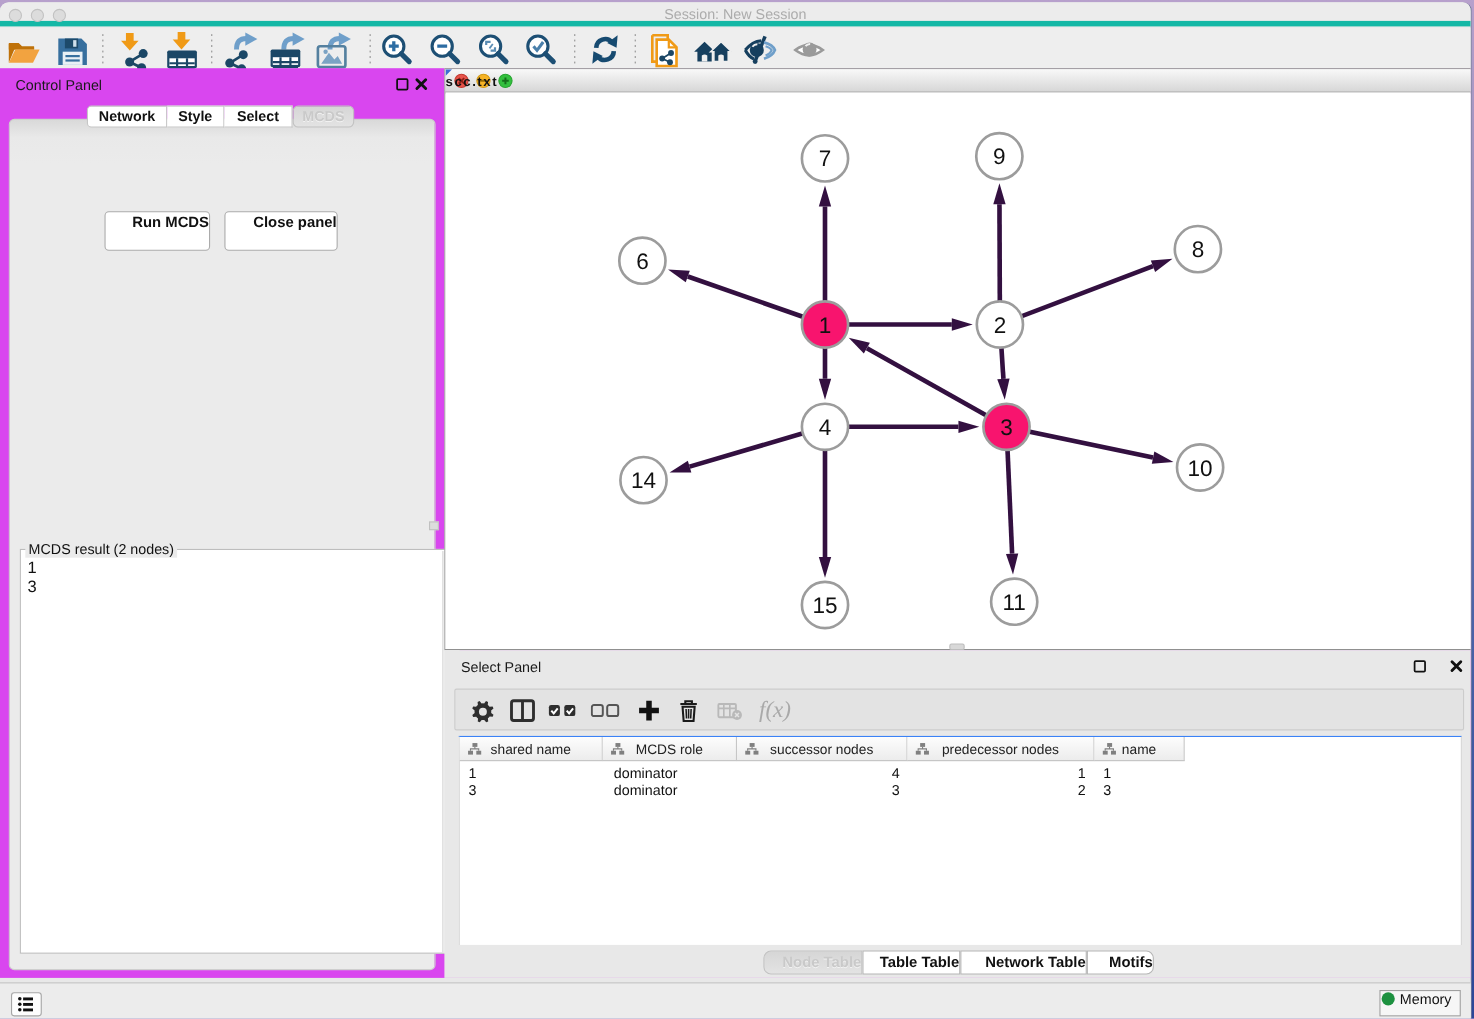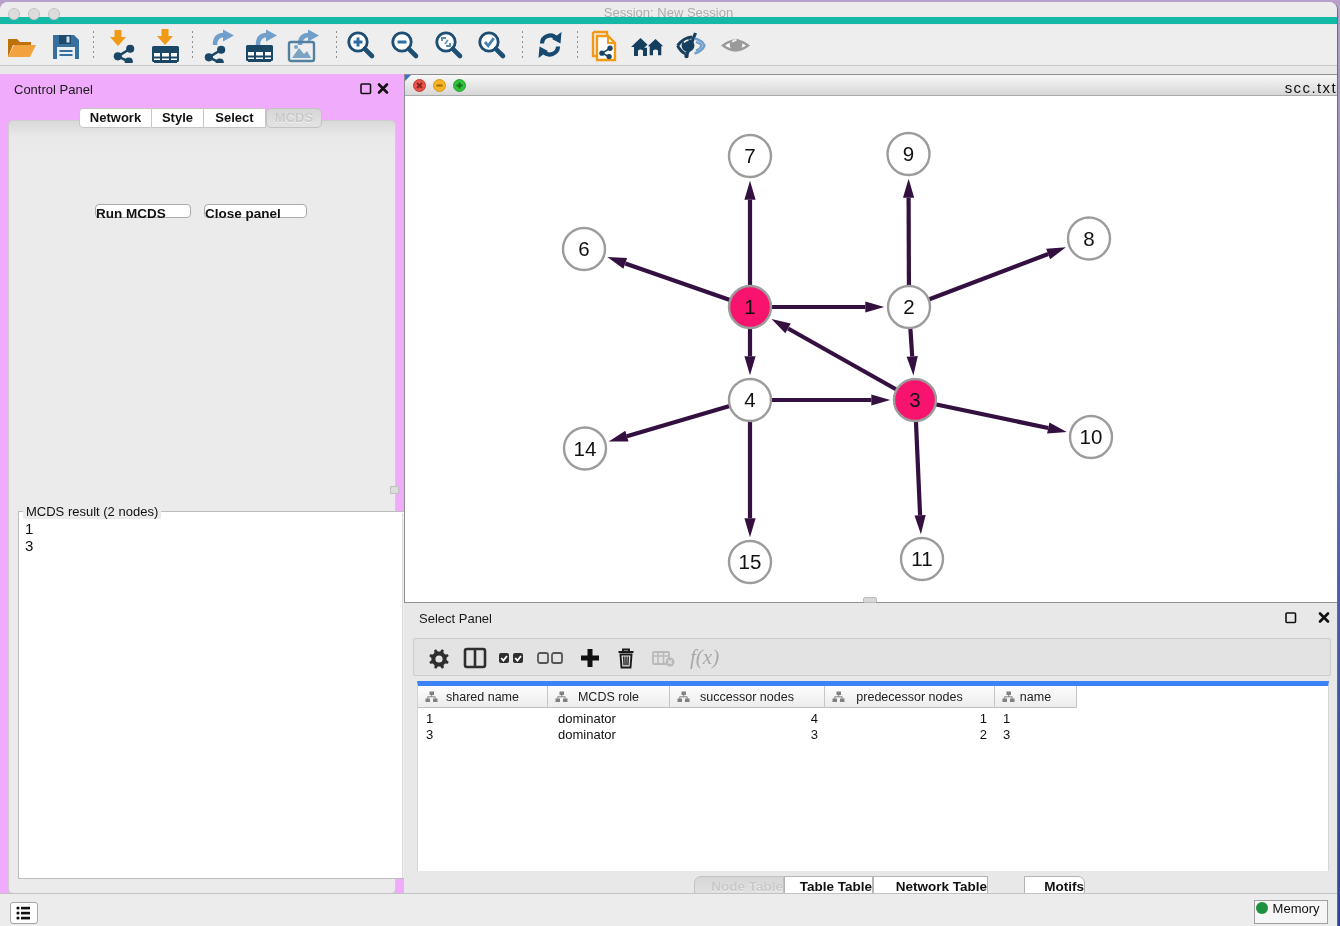"Session: New Session" #titlebar { border-bottom: 7px solid #14b8a6 -> 5px solid #14b8a6 }
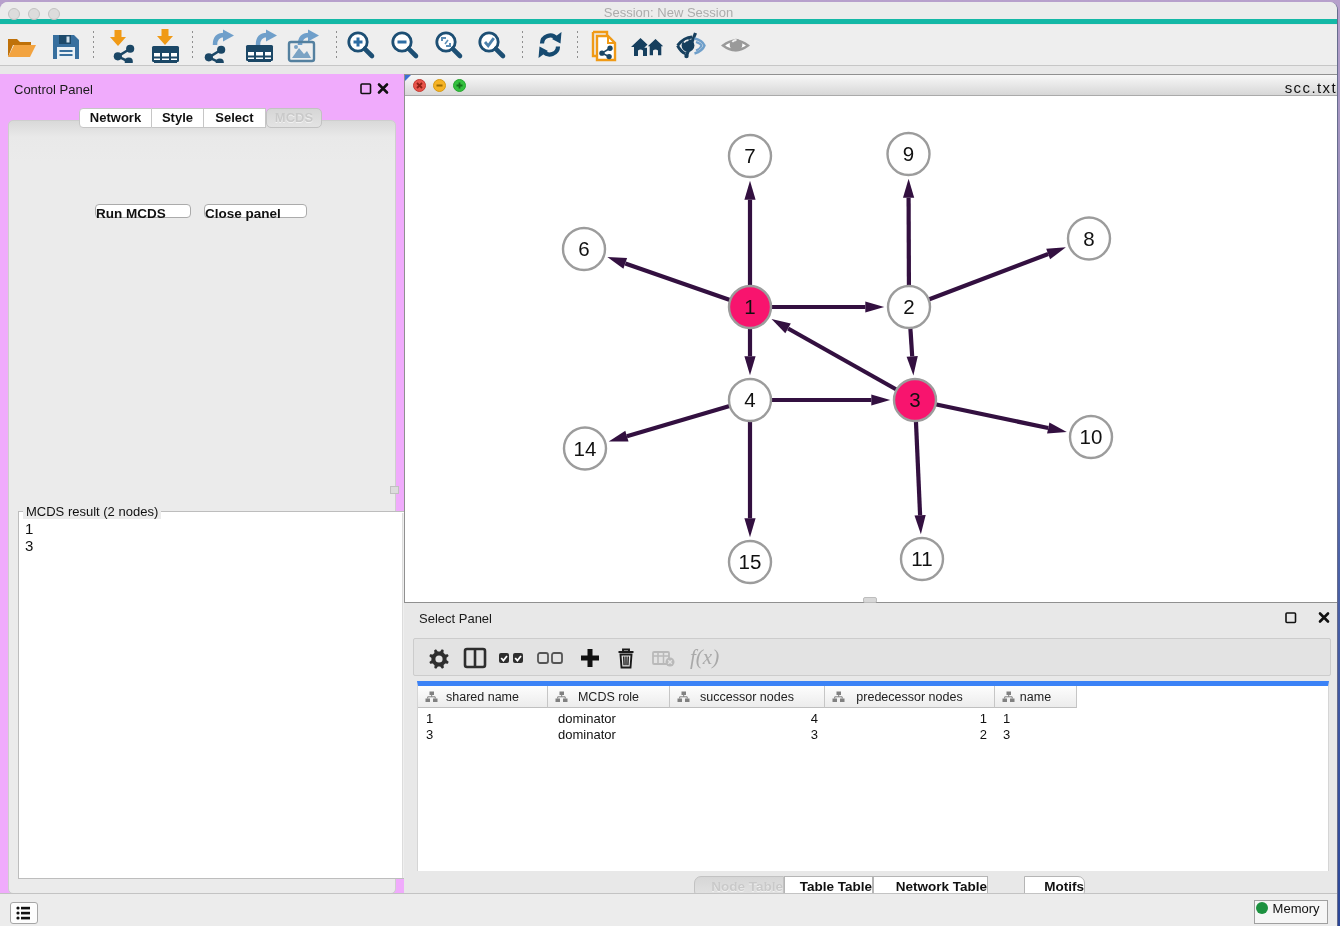"Control Panel" #main { background: #f0abfc -> #d946ef; top: 72px -> 60px }
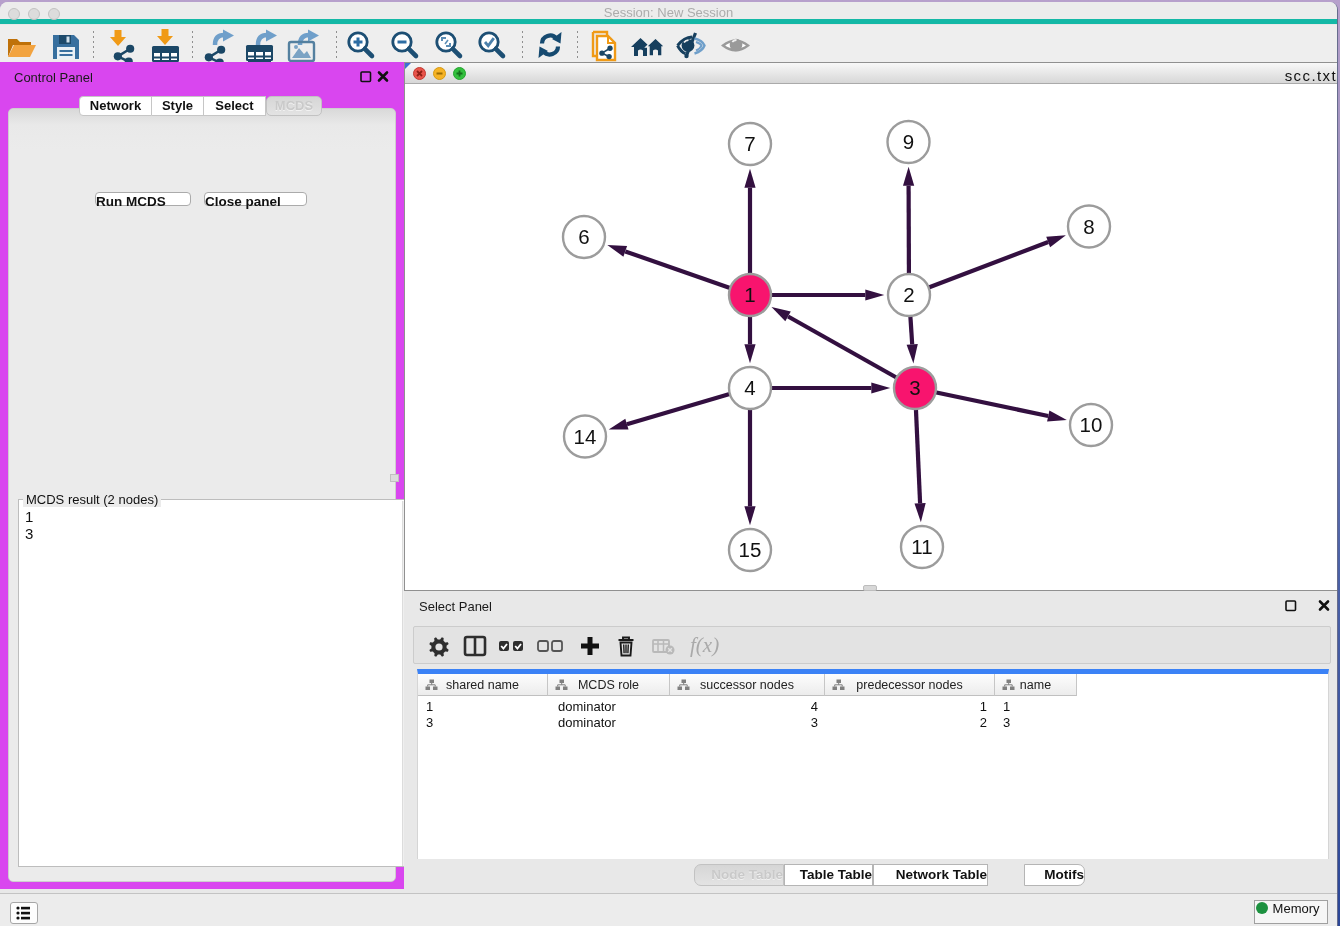"scc.txt" #nettext { font-size: 15px -> 12px; font-weight: normal -> bold; text-align: right -> left }
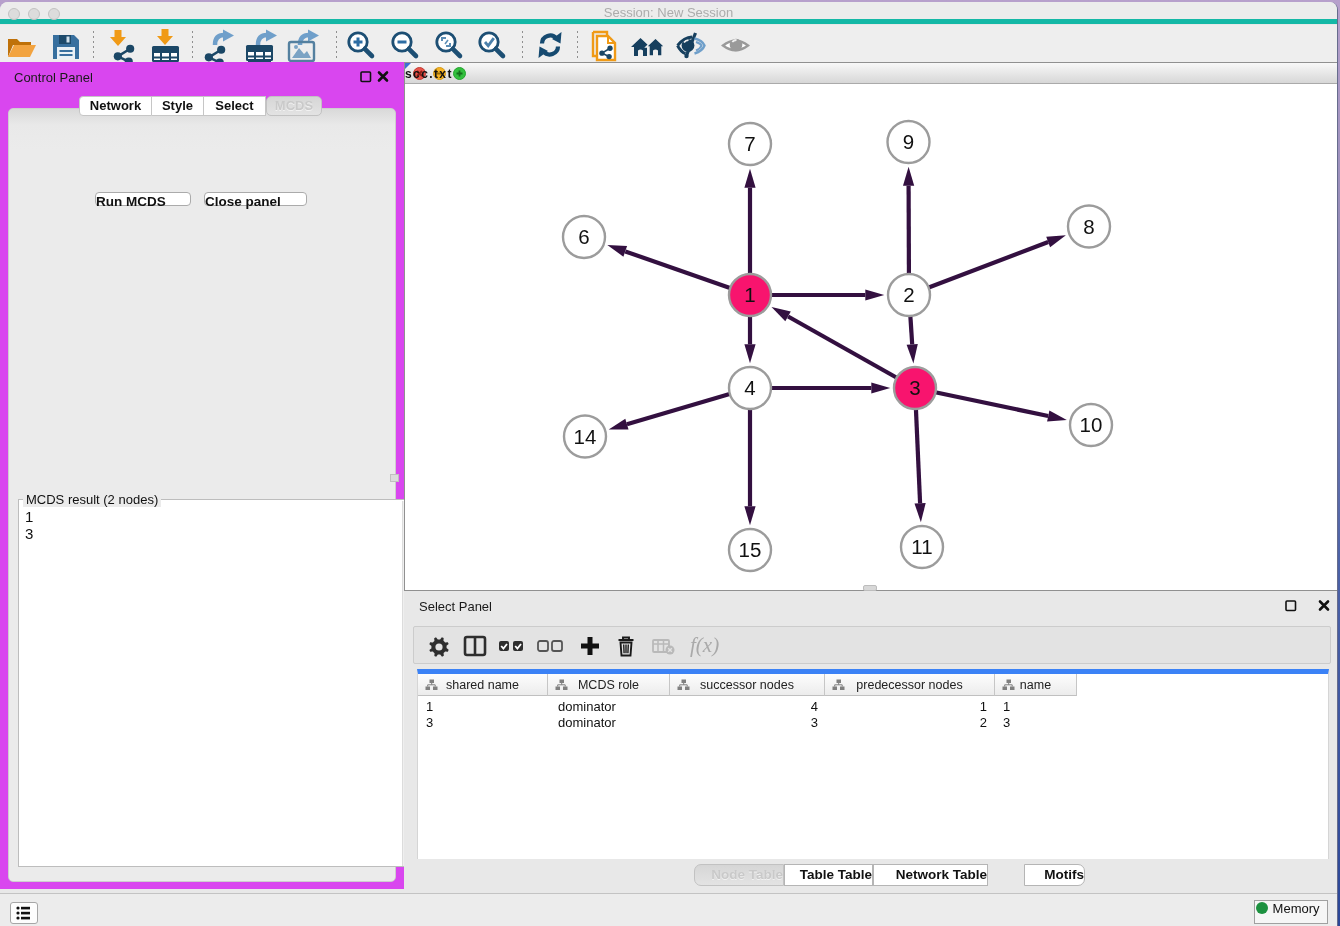"Run MCDS" .cpbtn { height: 14px -> 36px; text-align: left -> right }
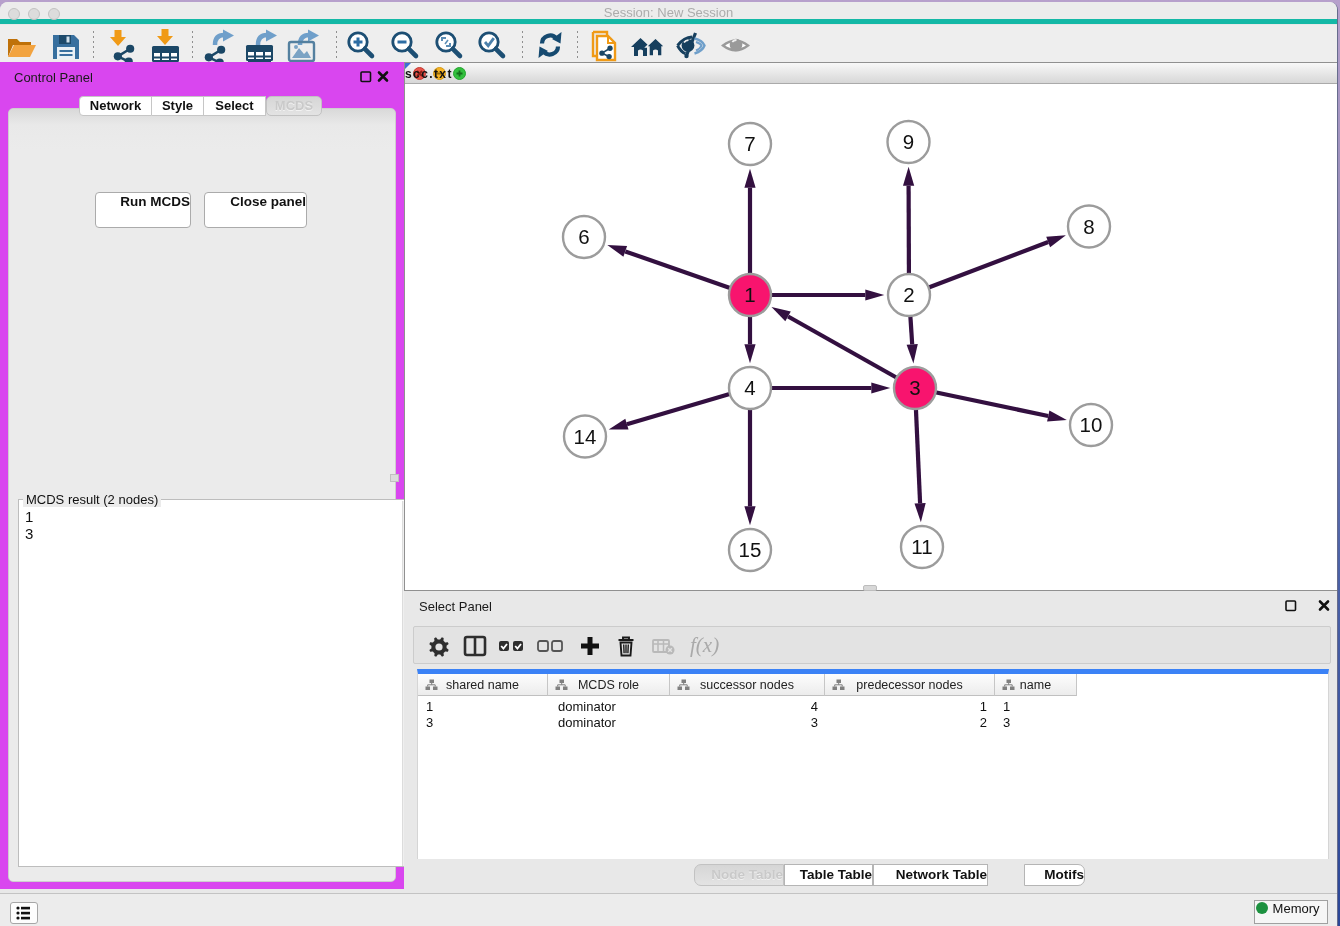"shared name" #tp-table { border-top: 5px solid #3b82f6 -> 1px solid #3b82f6 }
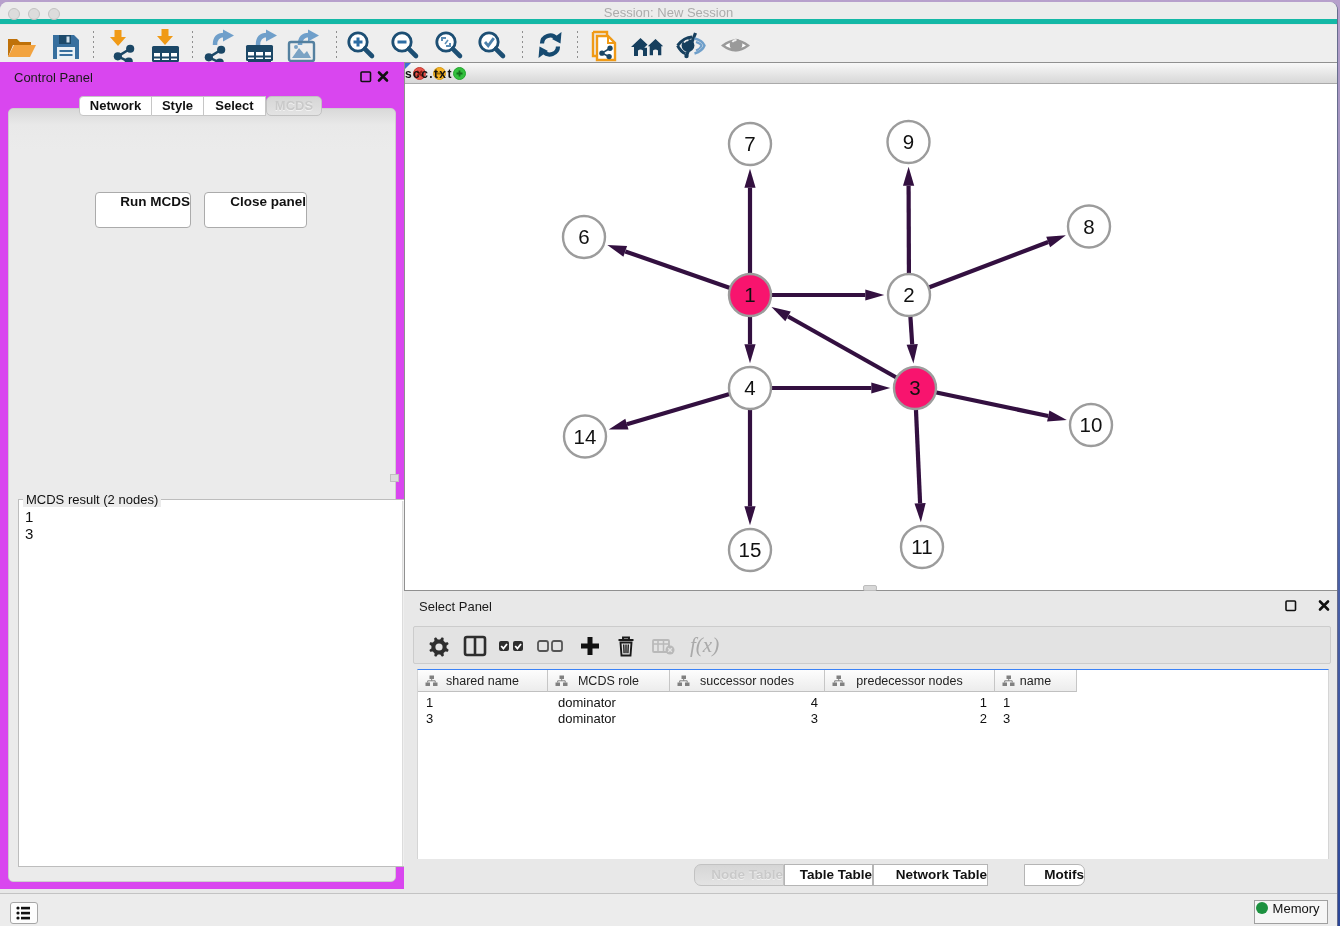"Motifs" div.btab { margin-left: 36px -> none }
